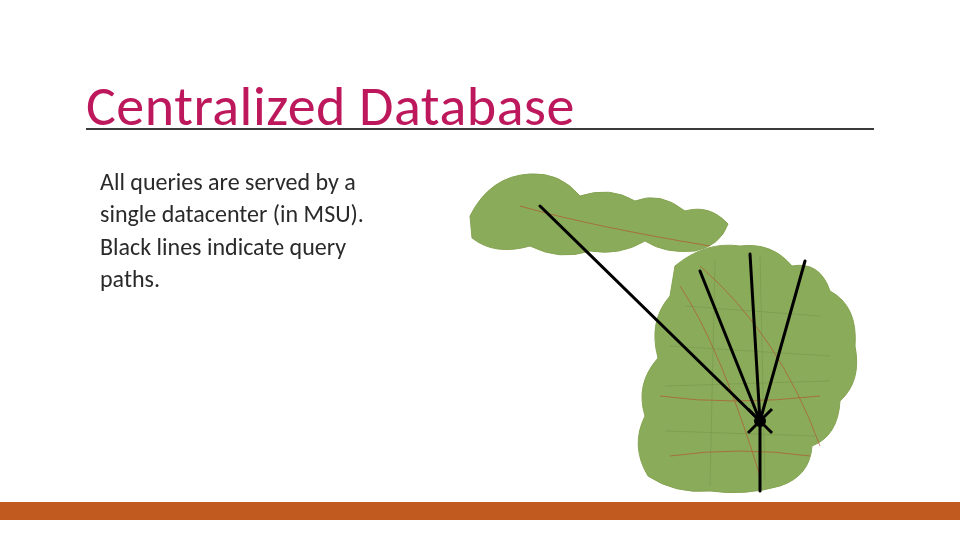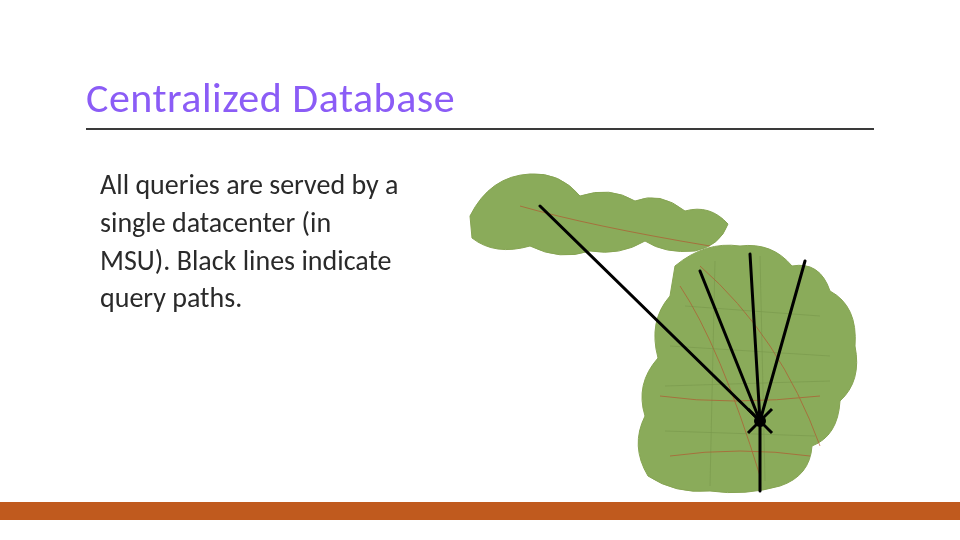"Centralized Database" .title { color: #8b5cf6 -> #be185d; font-size: 42px -> 56px }
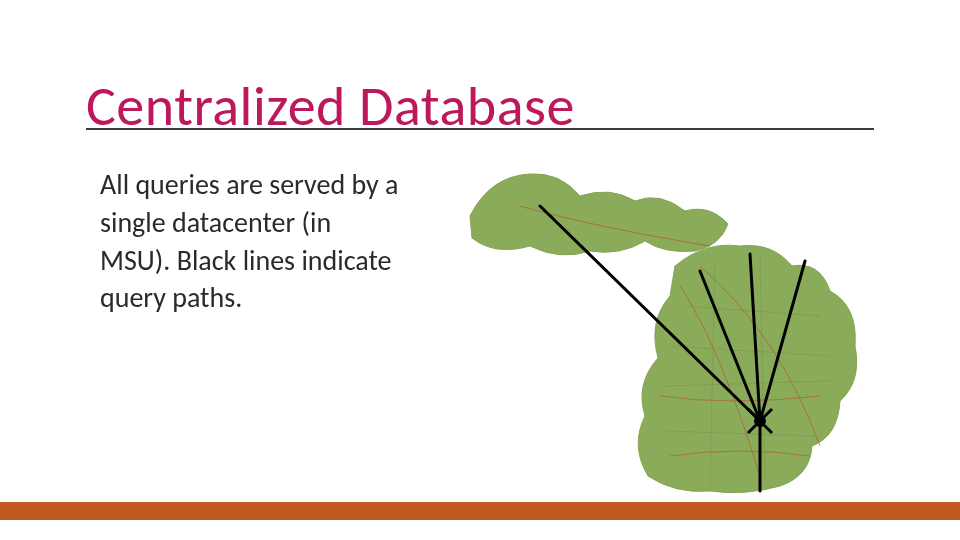"All queries are served by" .body-text { font-size: 28px -> 24px }
